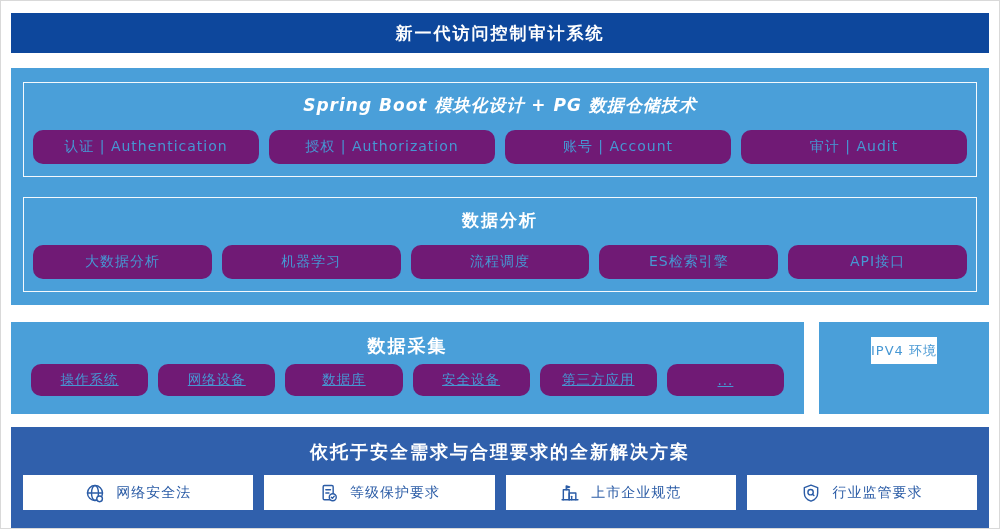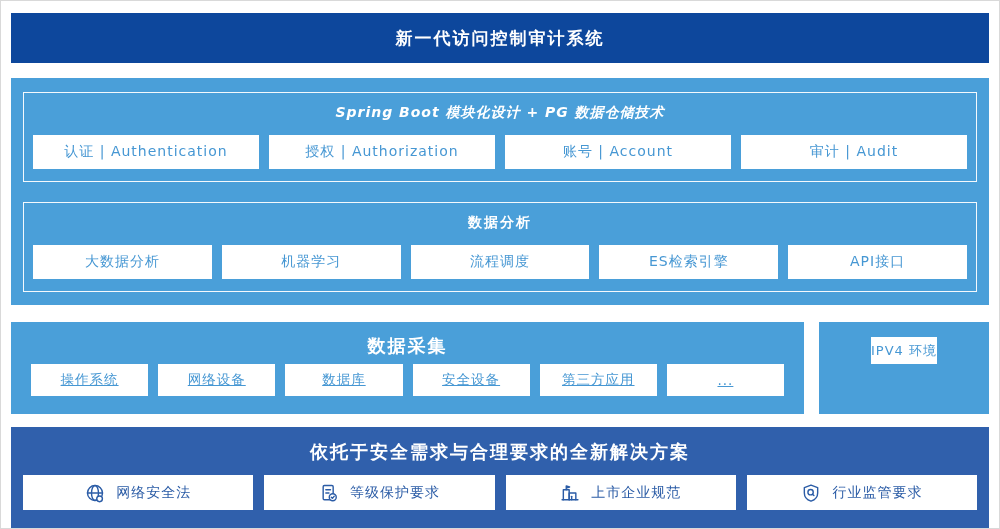"新一代访问控制审计系统" .banner { height: 50px -> 40px }
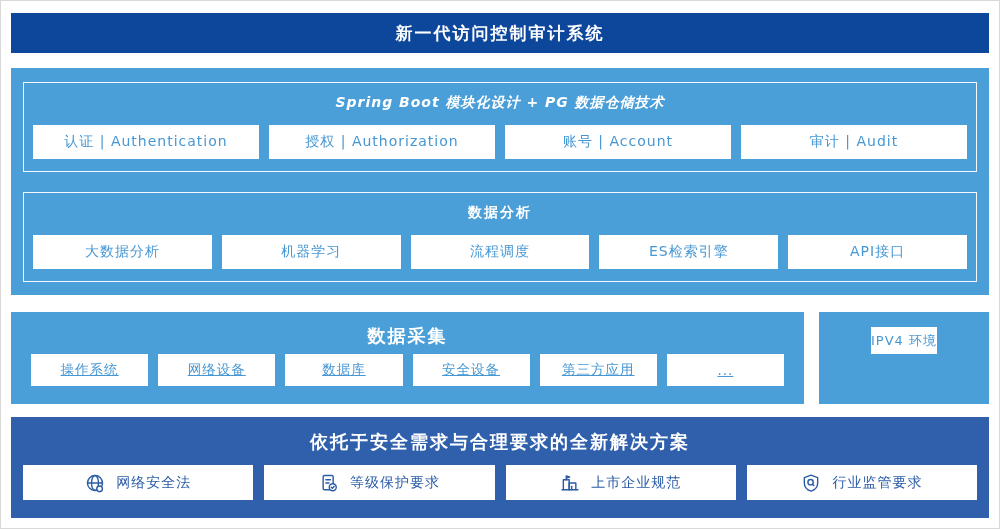"Spring Boot 模块化设计 + PG" .group-title { font-size: 14px -> 17px }
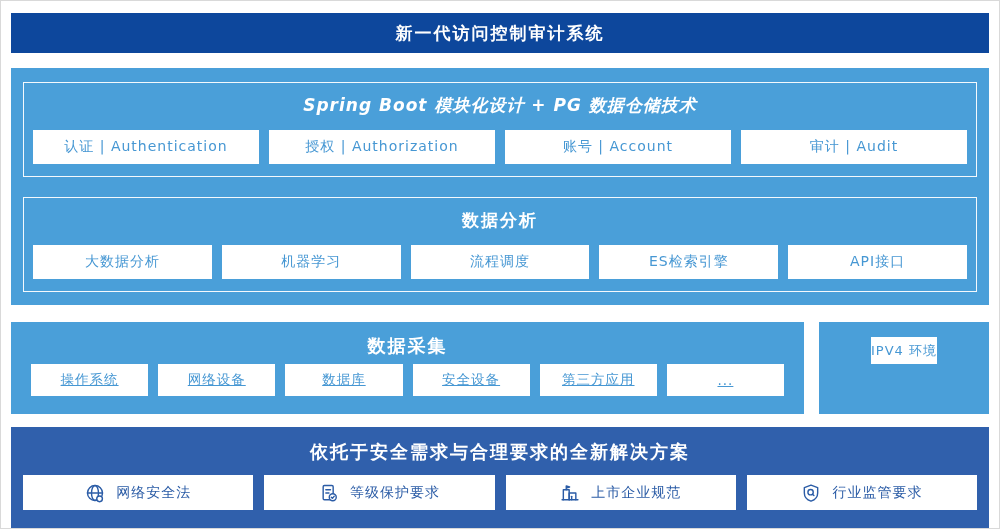"认证 | Authentication" .white-box { background: #ffffff -> #701a75; border-radius: none -> 10px }
